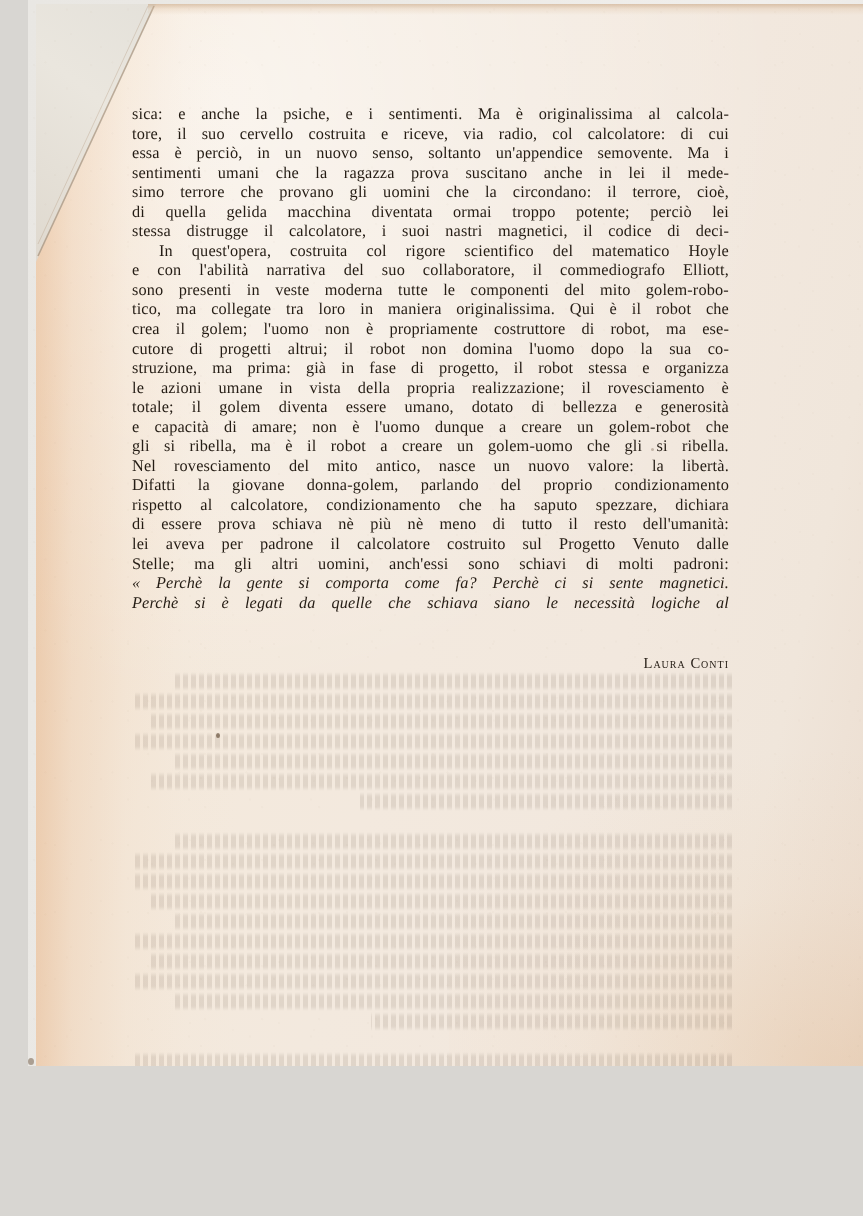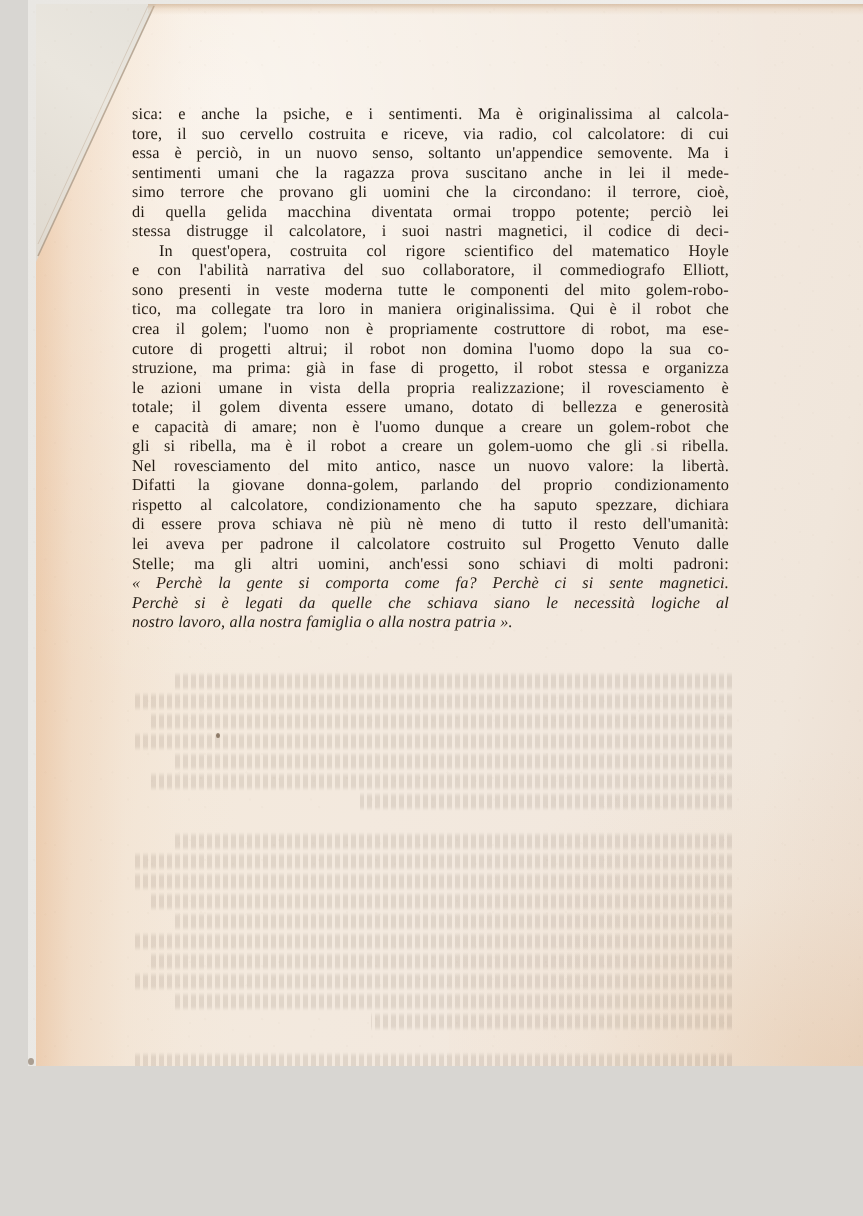"nostro lavoro, alla nostra famiglia" div.tline { html: <div>nostro lavoro, alla nostra famiglia o alla nostra patria ».</div> -> none }
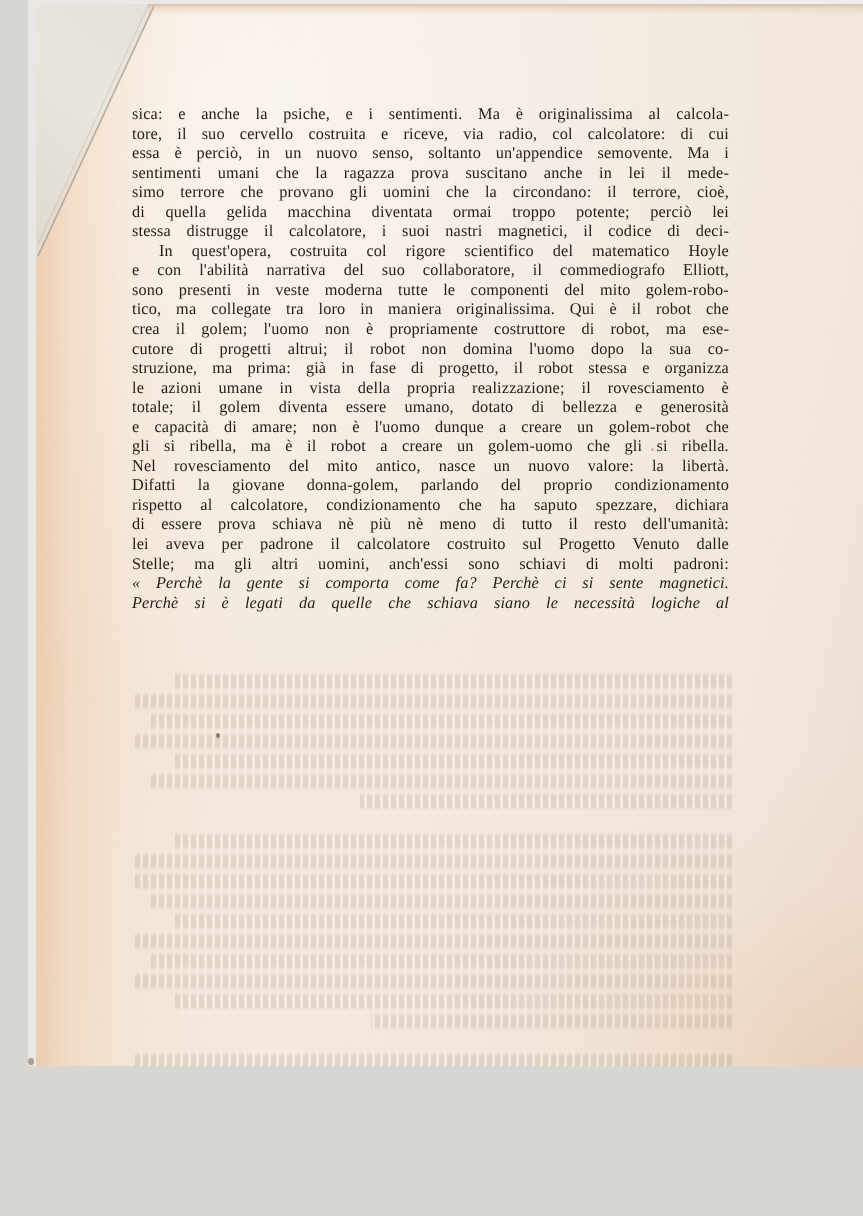"Laura Conti" div.signature { html: none -> <div>Laura Conti</div> }
